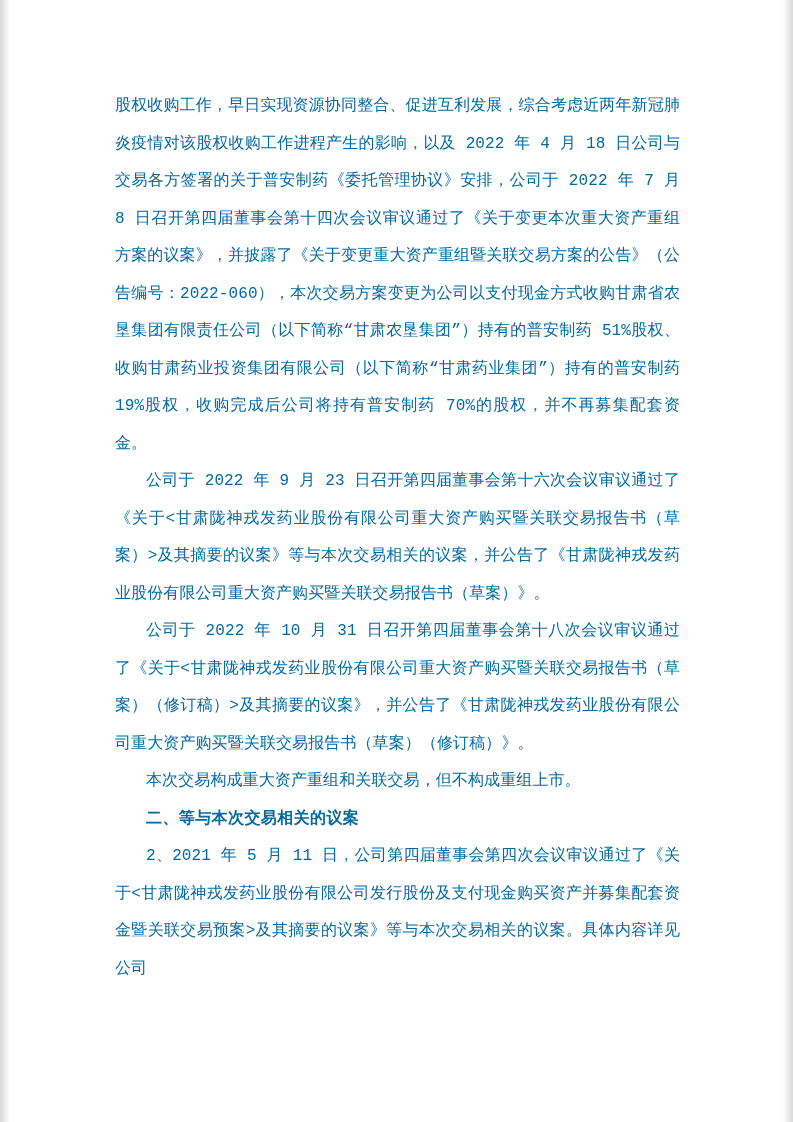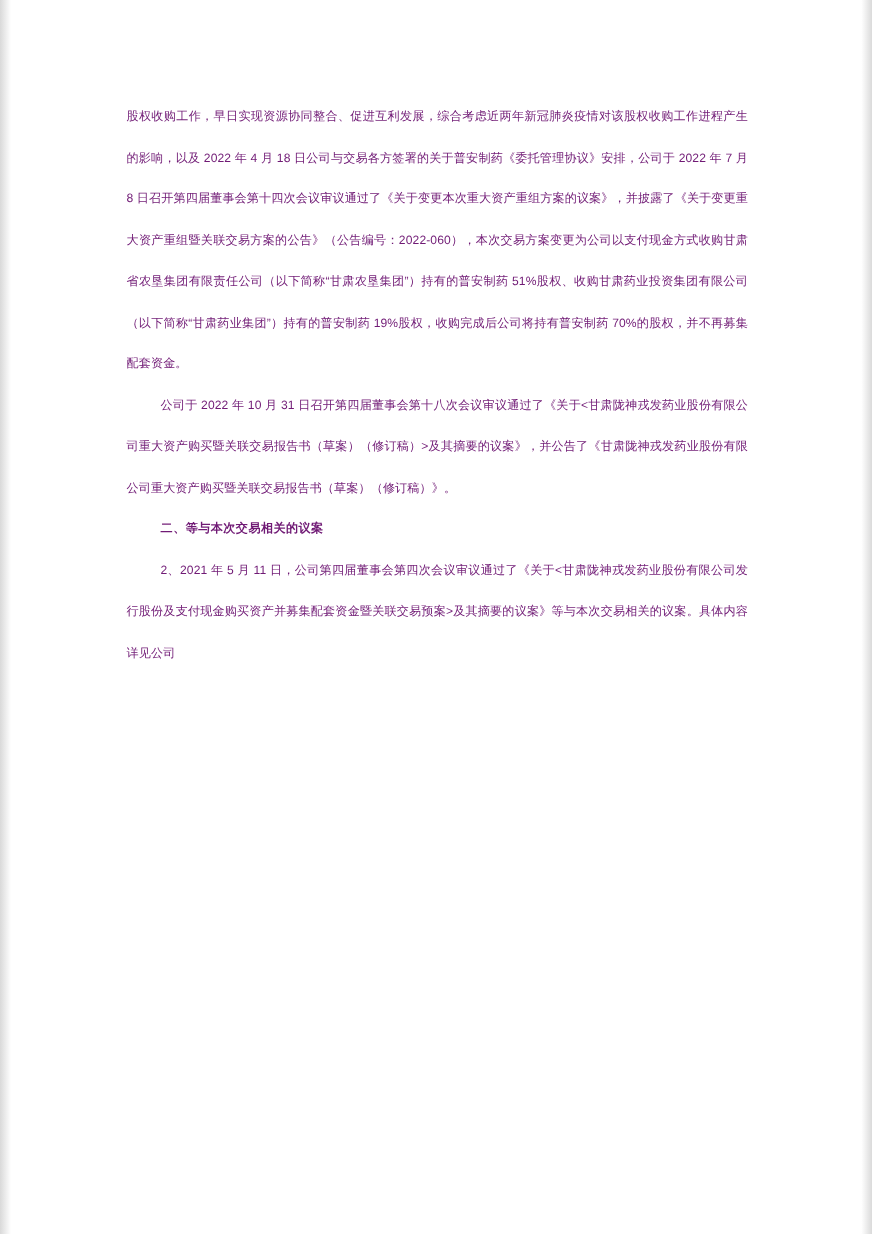"股权收购工作，早日实现资源协同整合、促进互利发展，综合考虑近两年新冠肺炎疫情对该" p.para { color: #701a75 -> #0369a1; font-family: Liberation Sans, sans-serif -> Liberation Mono, monospace; font-size: 11px -> 16px }
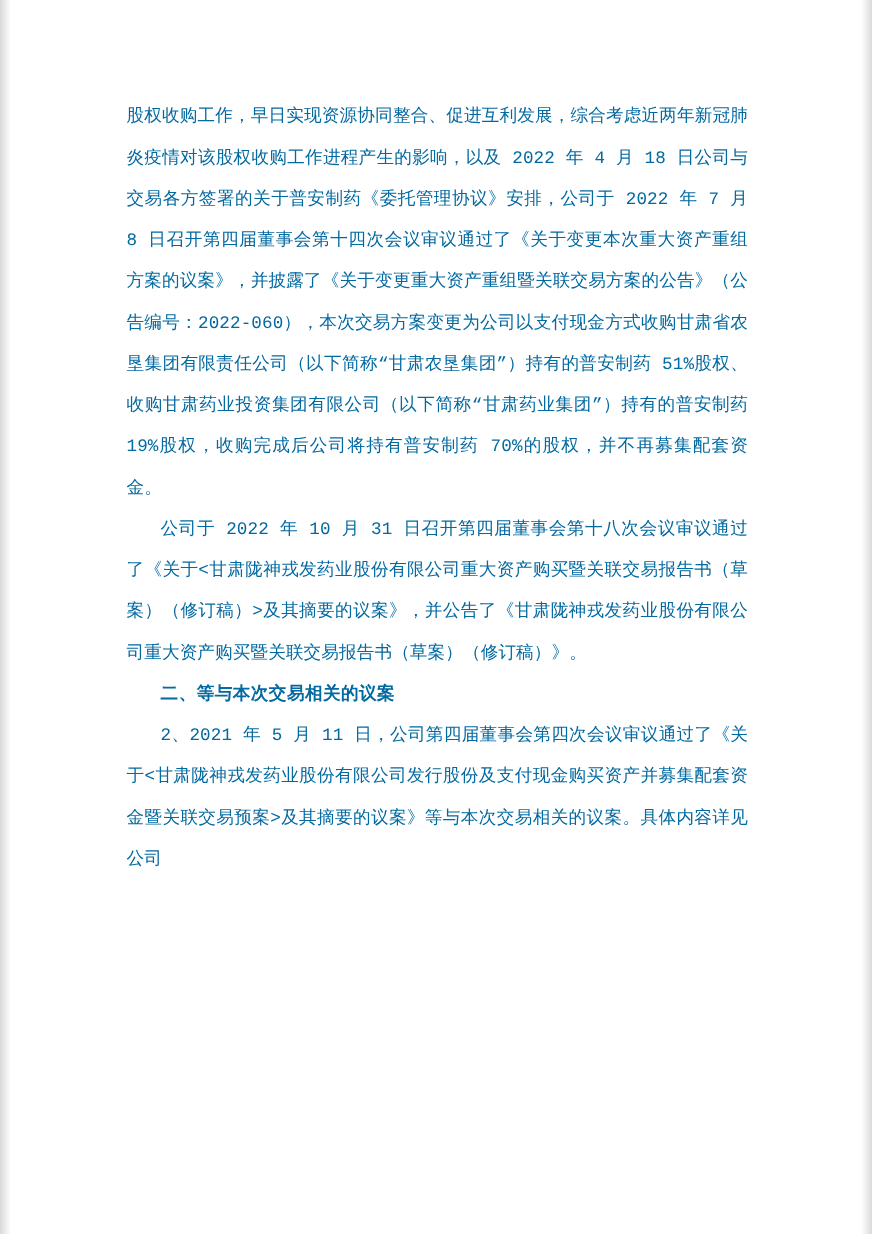"公司于 2022 年 9 月" p.para { html: none -> <p>公司于 2022 年 9 月 23 日召开第四届董事会第十六次会议审议通过了《关于&lt;甘肃陇神戎发药业股份有限公司重大资产购买暨关联交易报告书（草案）&gt;及其摘要的议案》等与本次交易相关的议案，并公告了《甘肃陇神戎发药业股份有限公司重大资产购买暨关联交易报告书（草案）》。</p> }
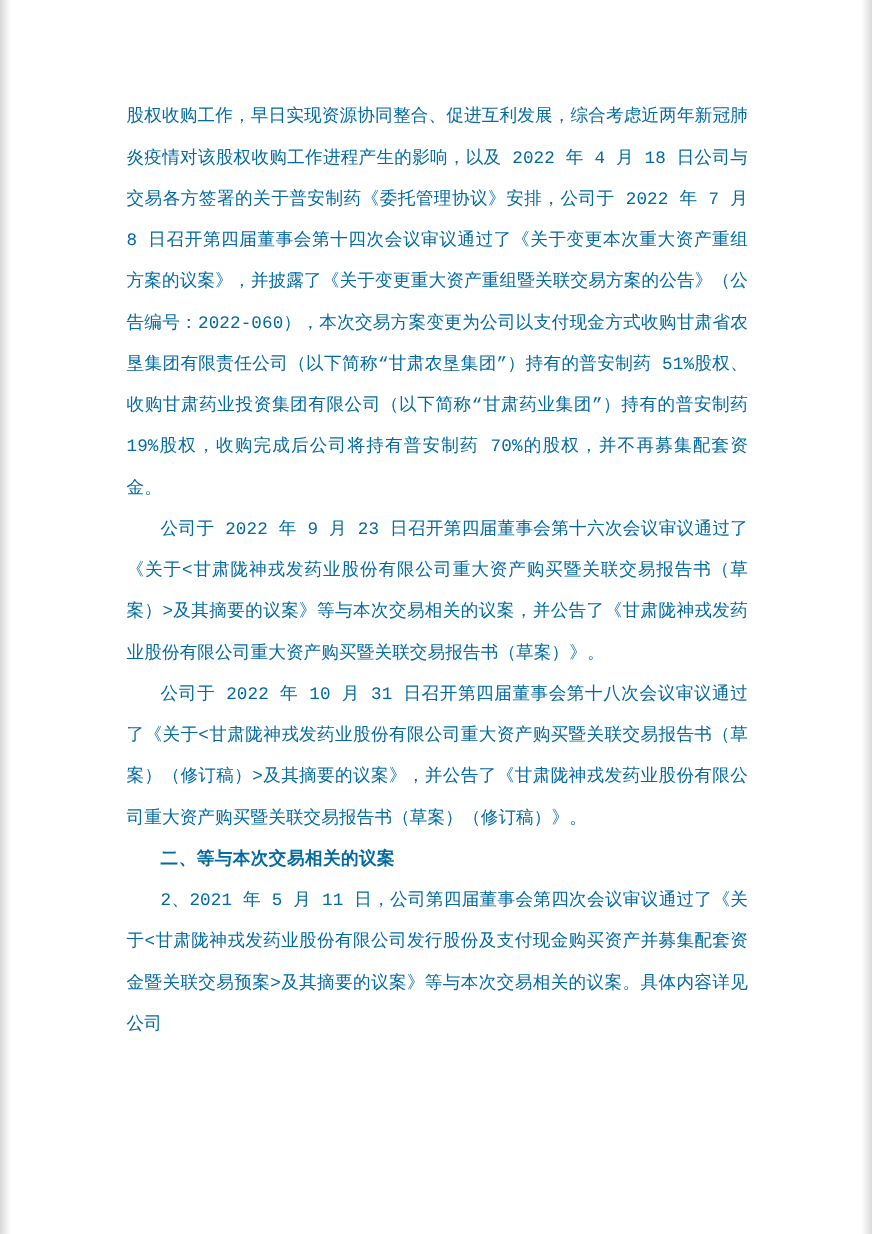"本次交易构成重大资产重组和关联交易，但不构成重组上市。" p.para { html: none -> <p>本次交易构成重大资产重组和关联交易，但不构成重组上市。</p> }
